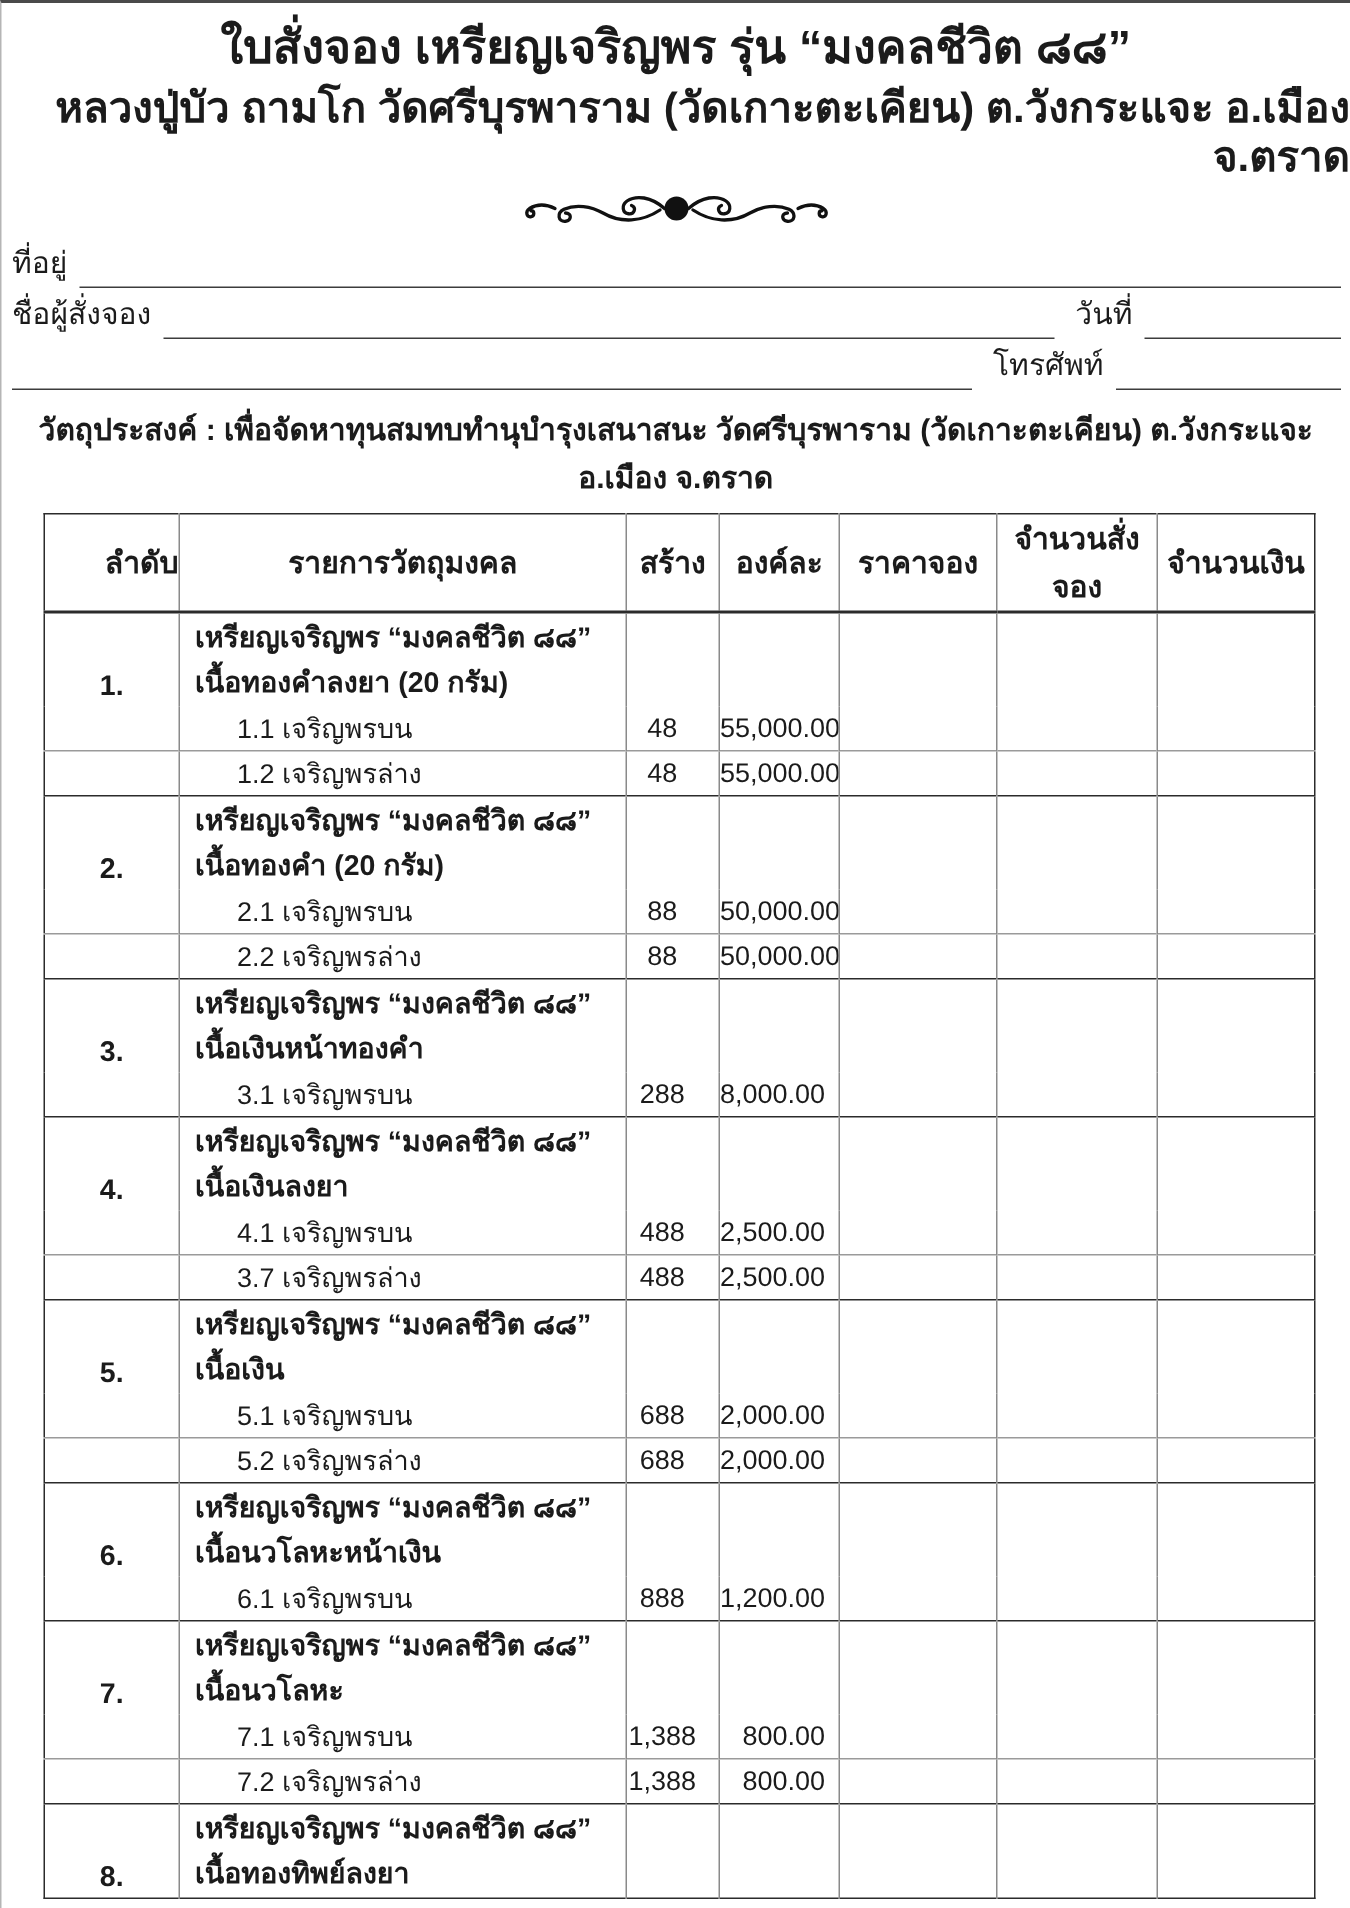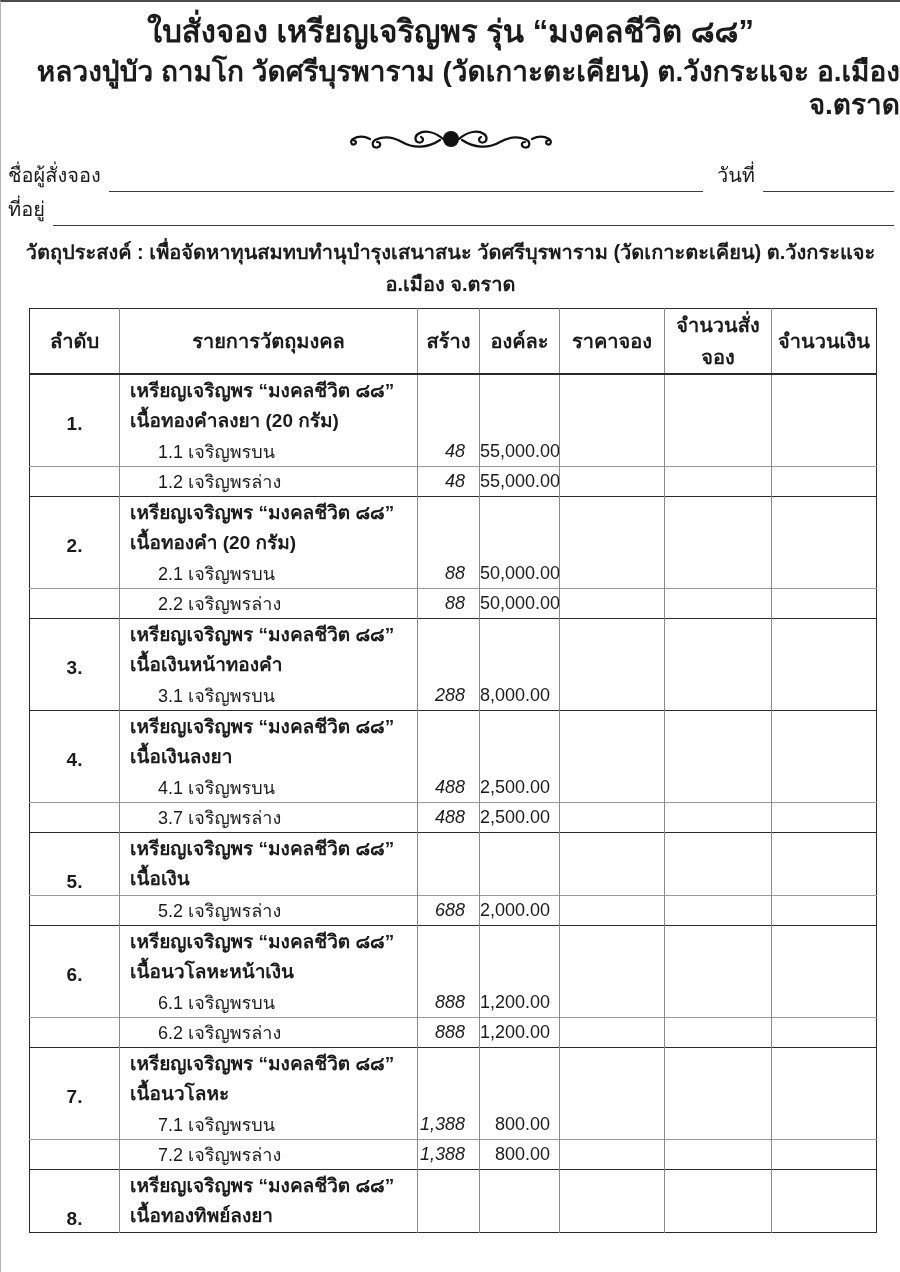"ชื่อผู้สั่งจอง" div.frow { order: before "ที่อยู่" -> after "ที่อยู่" }
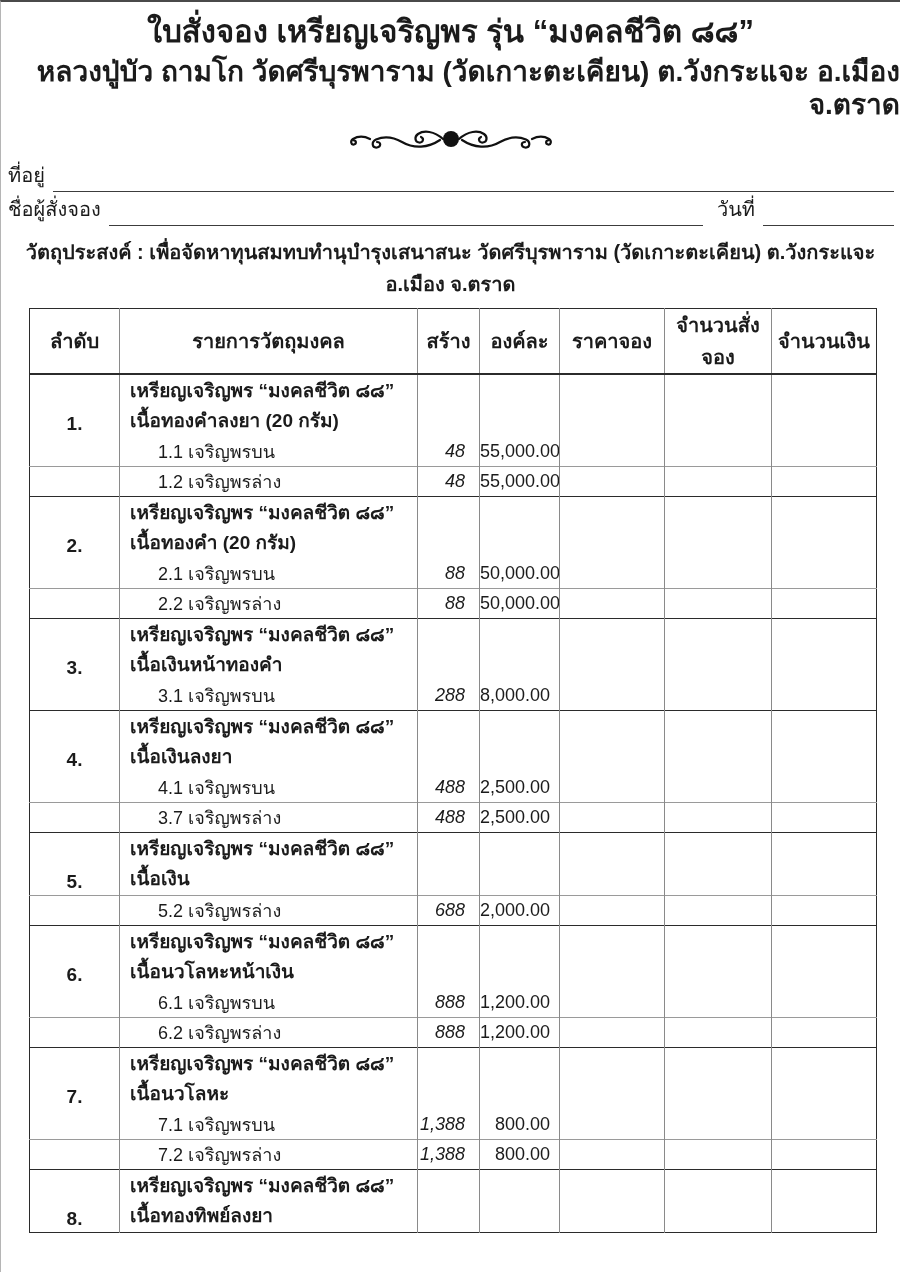"โทรศัพท์" div.frow { html: none -> <div> <span></span> <span>โทรศัพท์</span> <span></span> </div> }
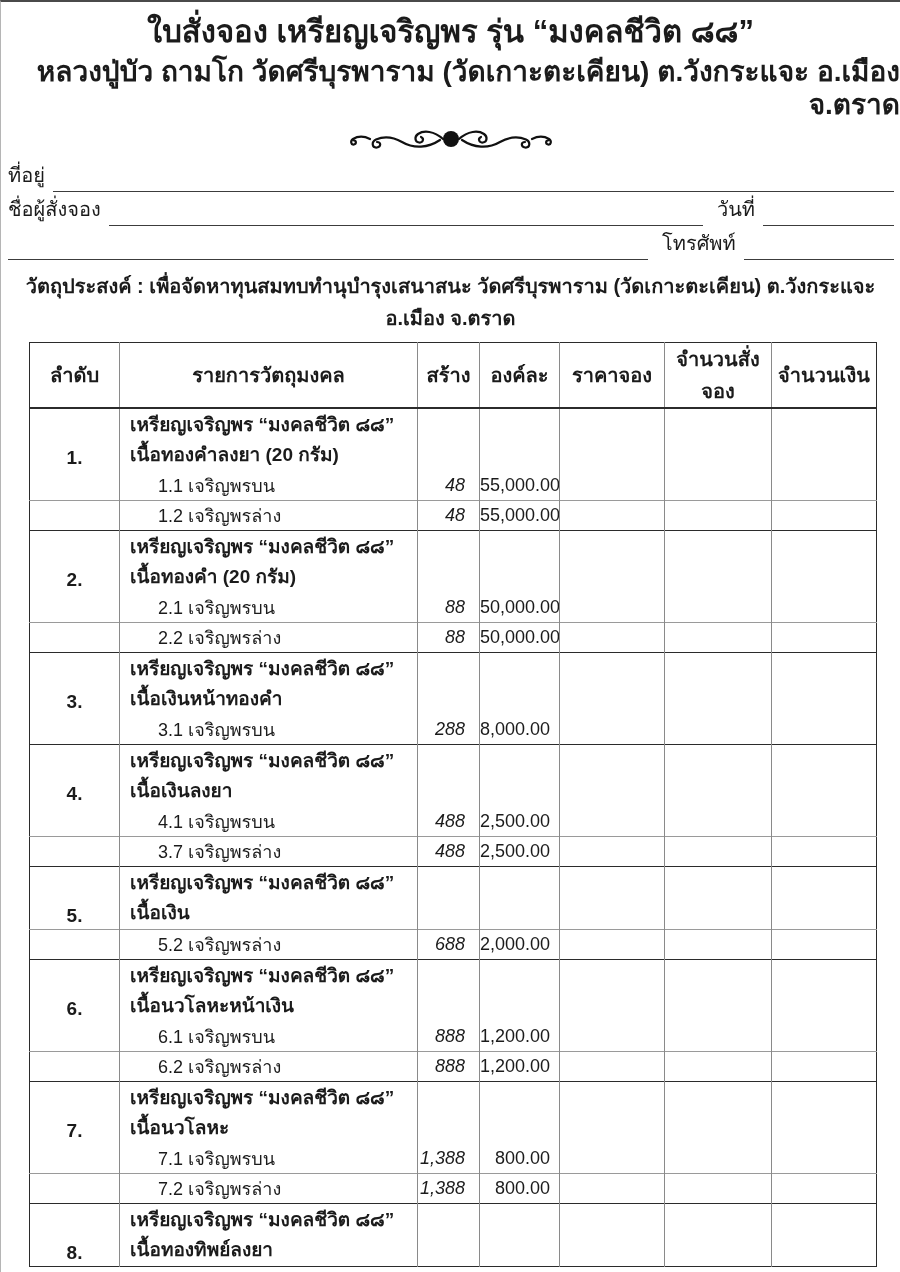"ลำดับ" th:first-child, td:first-child { text-align: none -> right }
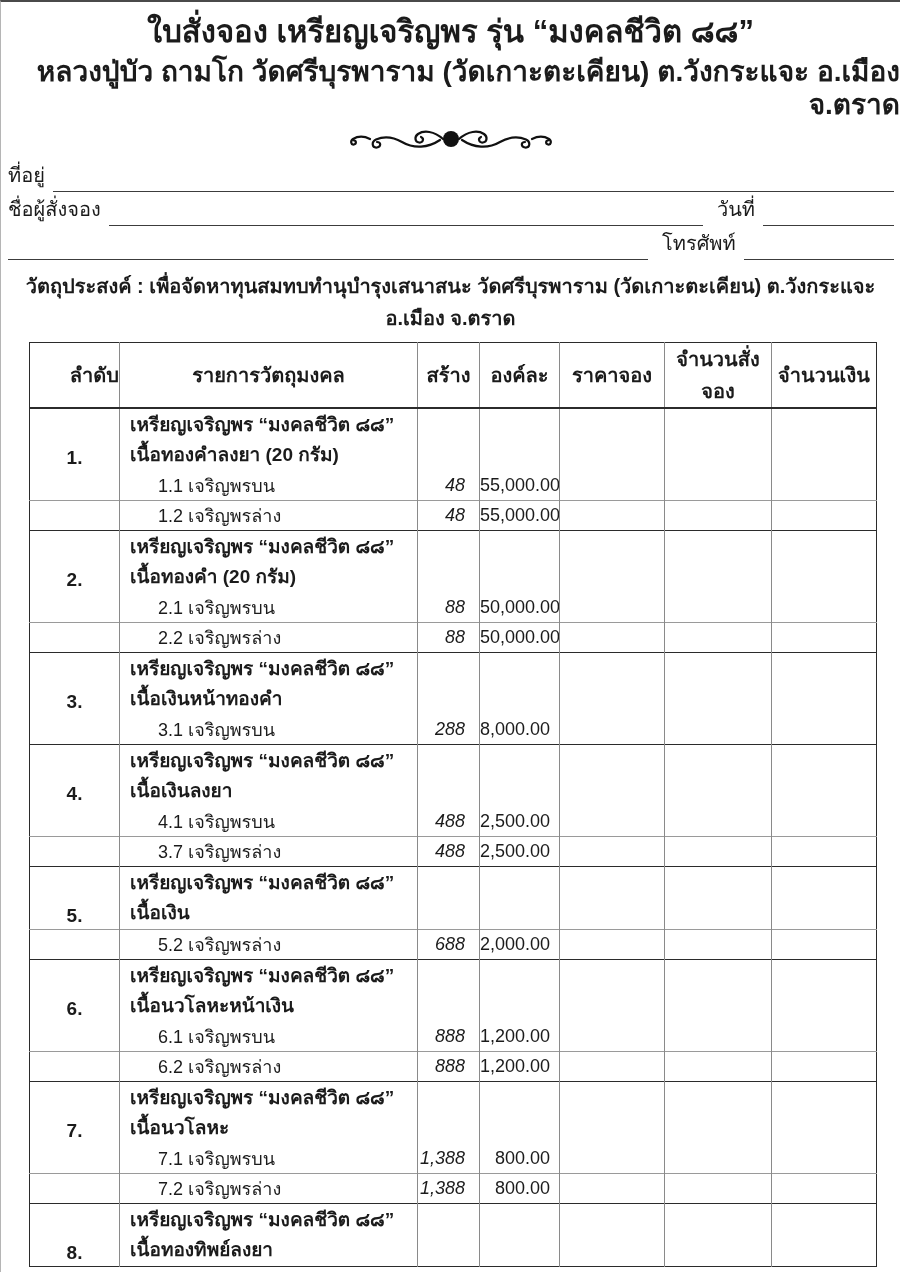"48" td.c-made { font-style: italic -> none; text-align: right -> center }
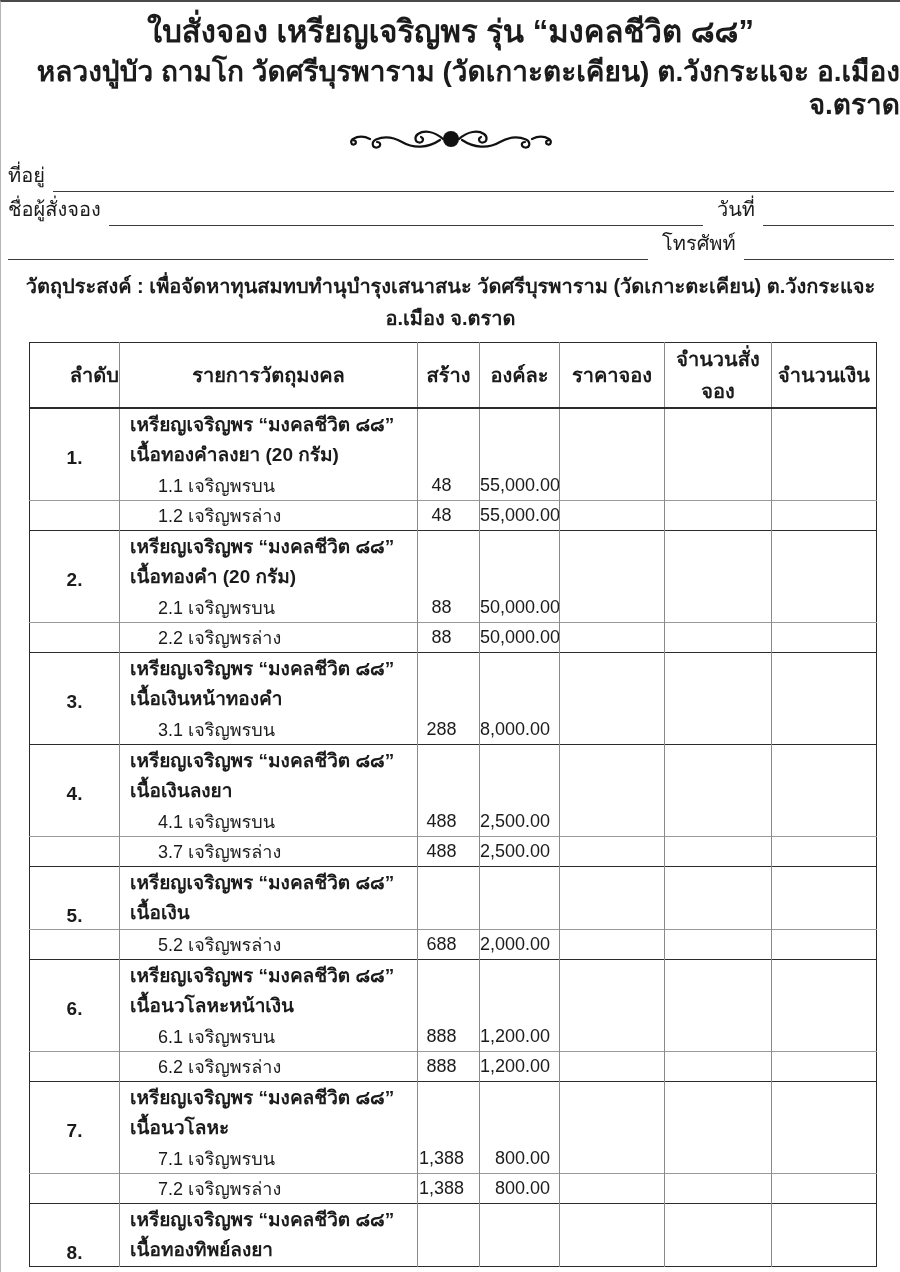"5.1 เจริญพรบน" tr.sub { html: none -> <tr> <td></td> <td>5.1 เจริญพรบน</td> <td>688</td> <td>2,000.00</td> <td></td> <td></td> <td></td> </tr> }
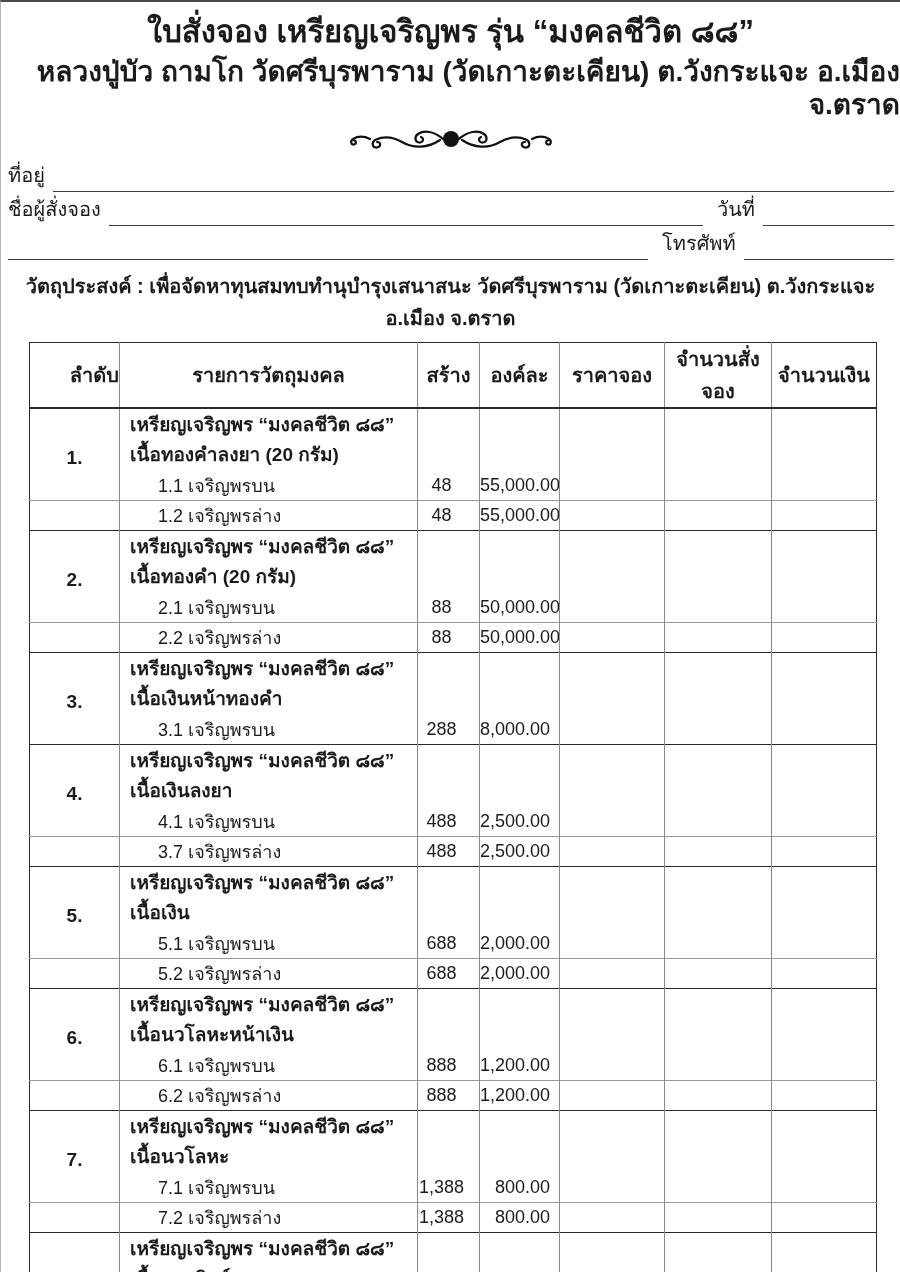"6.2 เจริญพรล่าง" tr.sub { html: <tr> <td></td> <td>6.2 เจริญพรล่าง</td> <td>888</td> <td>1,200.00</td> <td></td> <td></td> <td></td> </tr> -> none }
